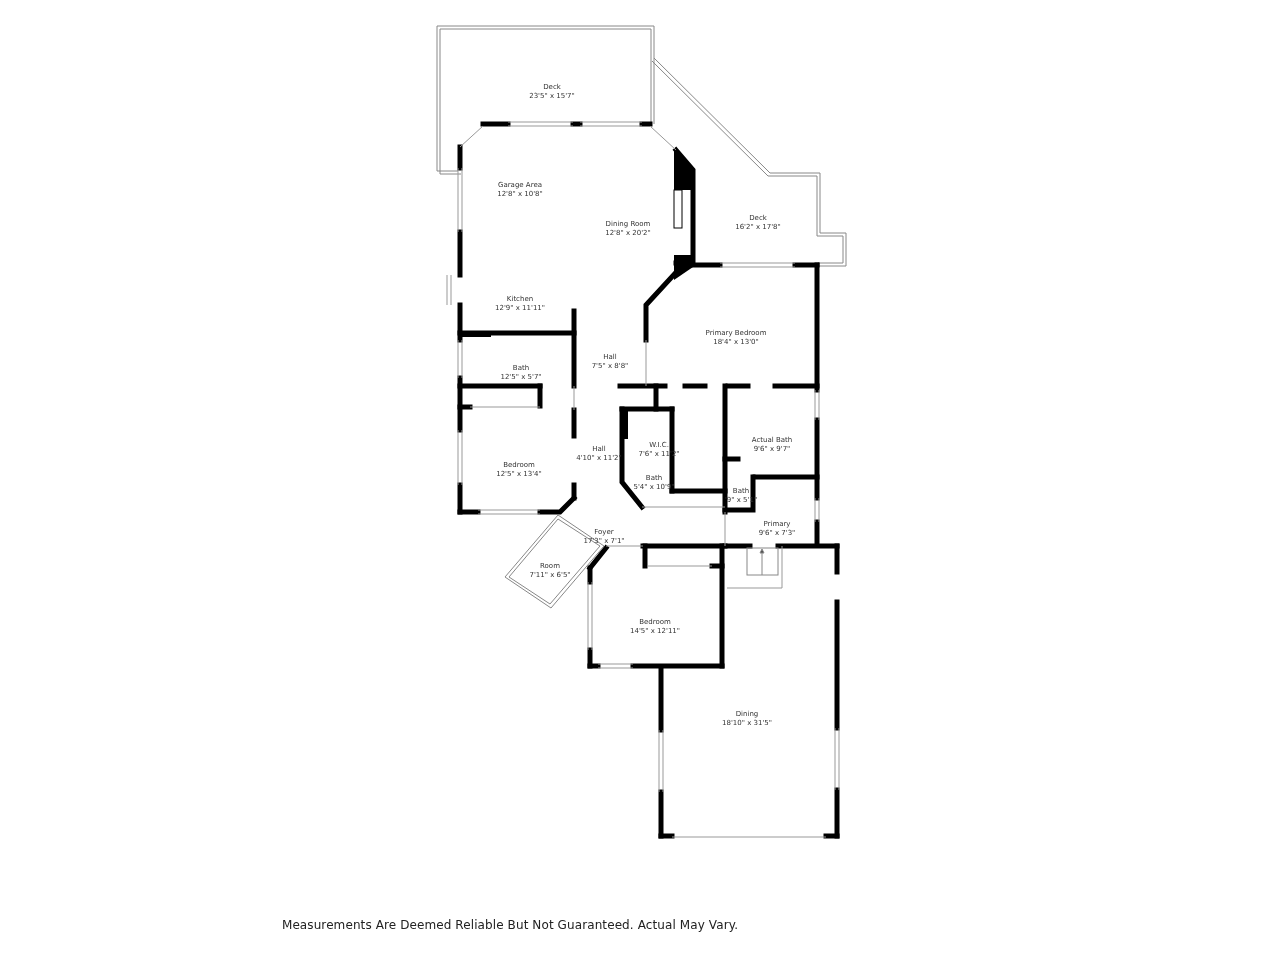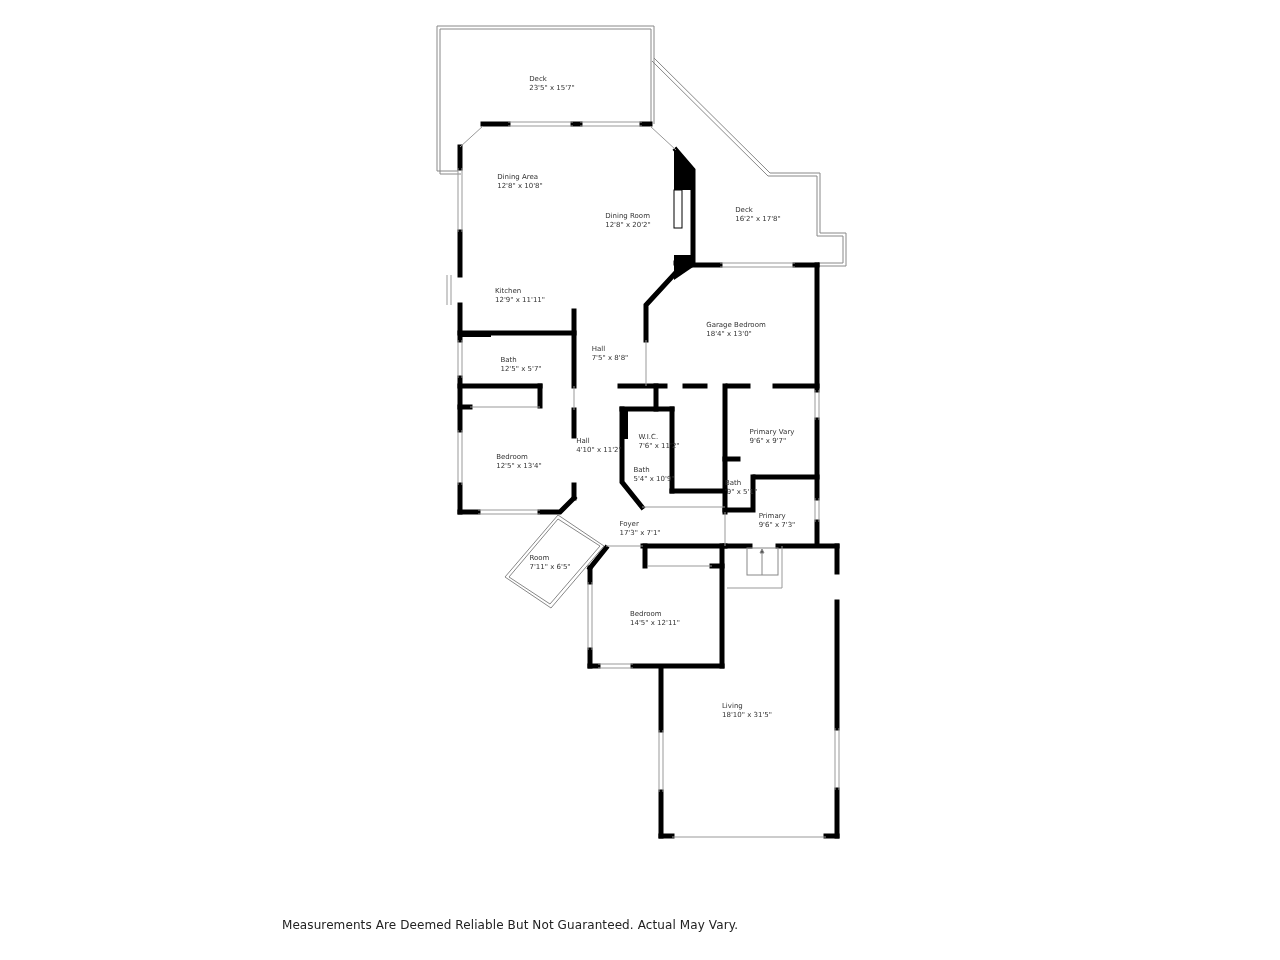"Deck" .room-label { margin-top: none -> 8px; text-align: left -> center }
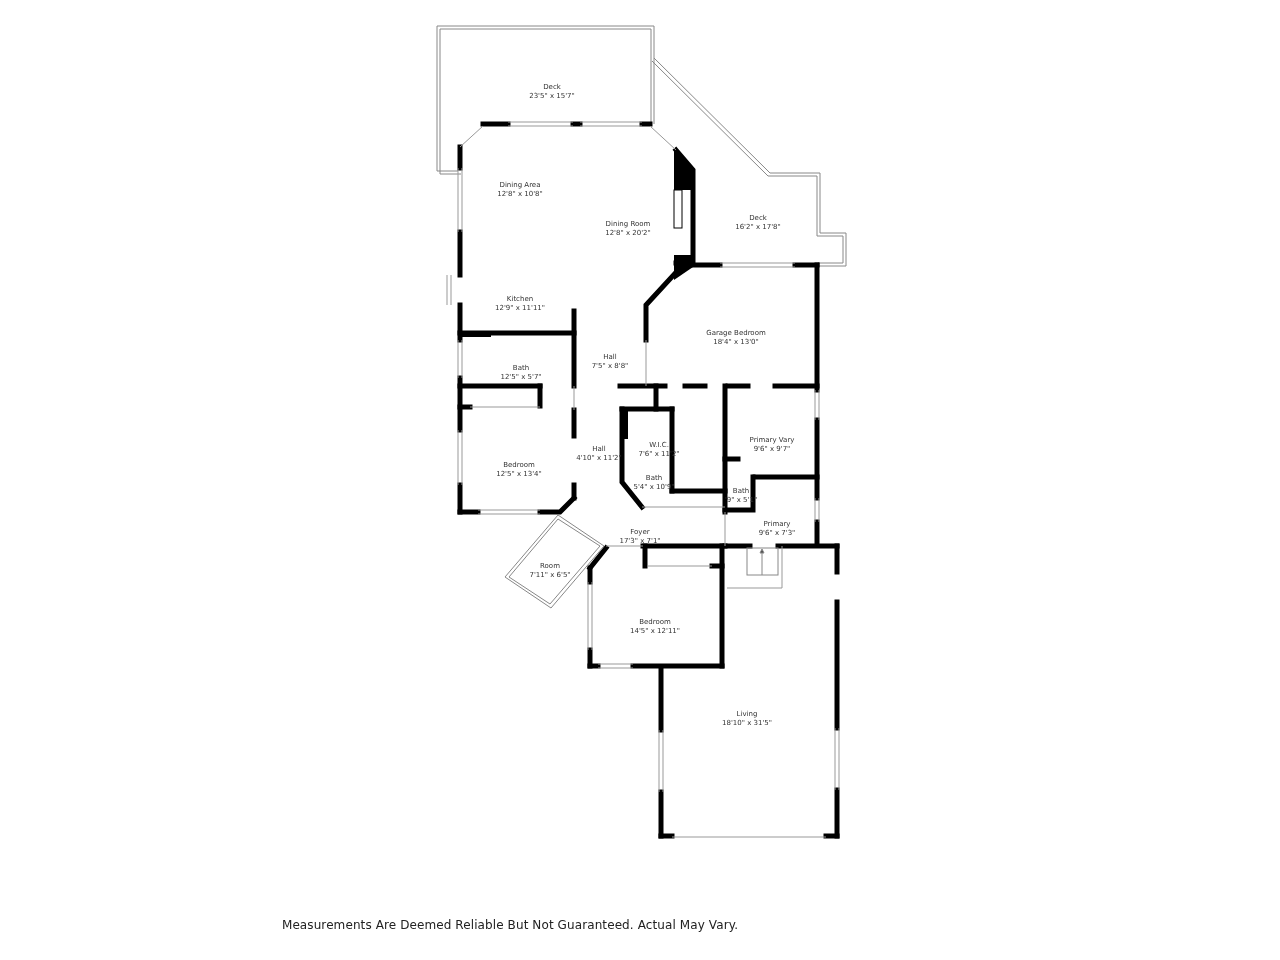"Dining Area" span { text: Dining -> Garage }
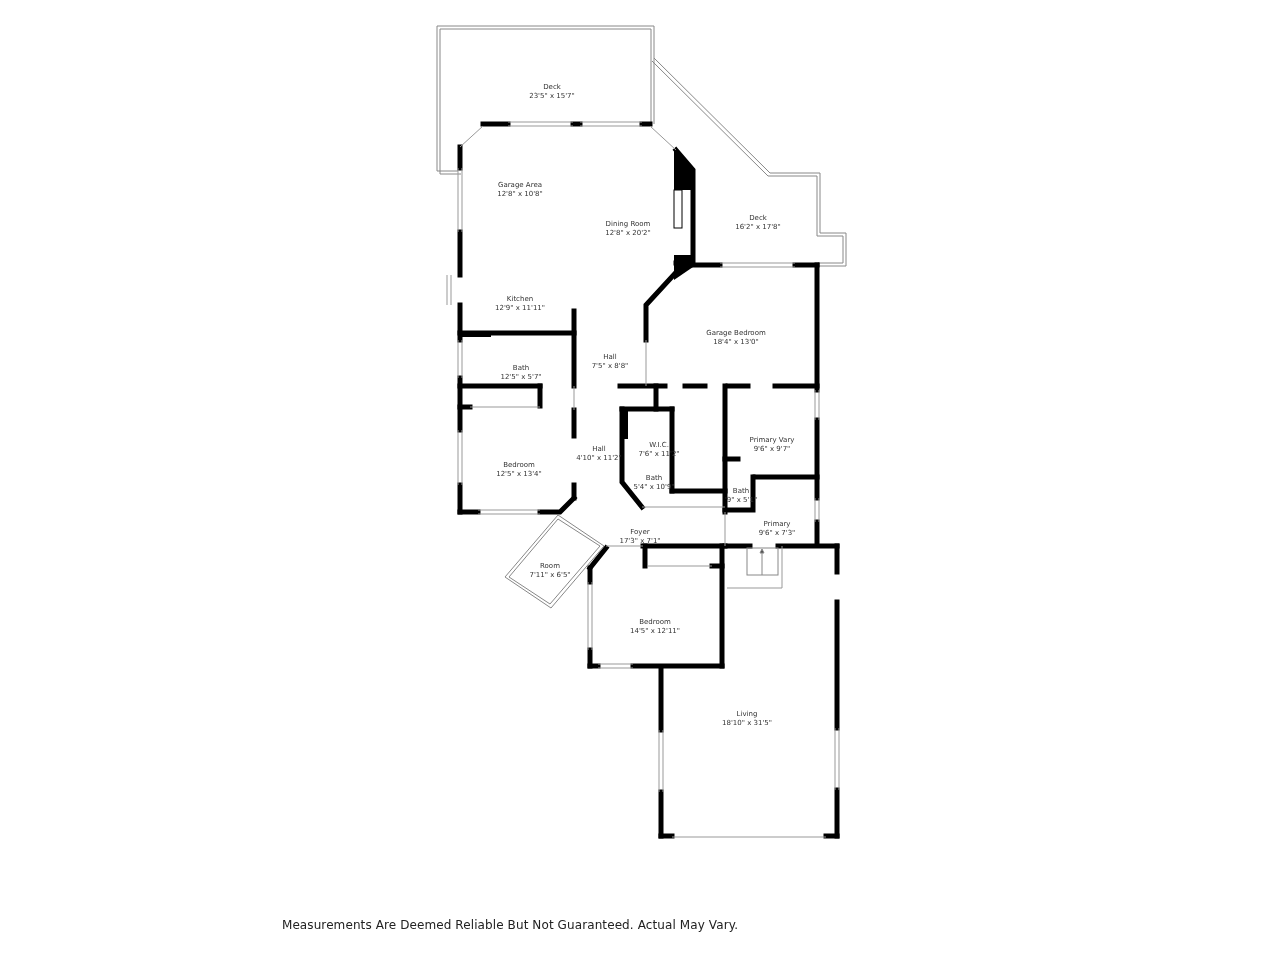"Garage Bedroom" span { text: Garage -> Primary }
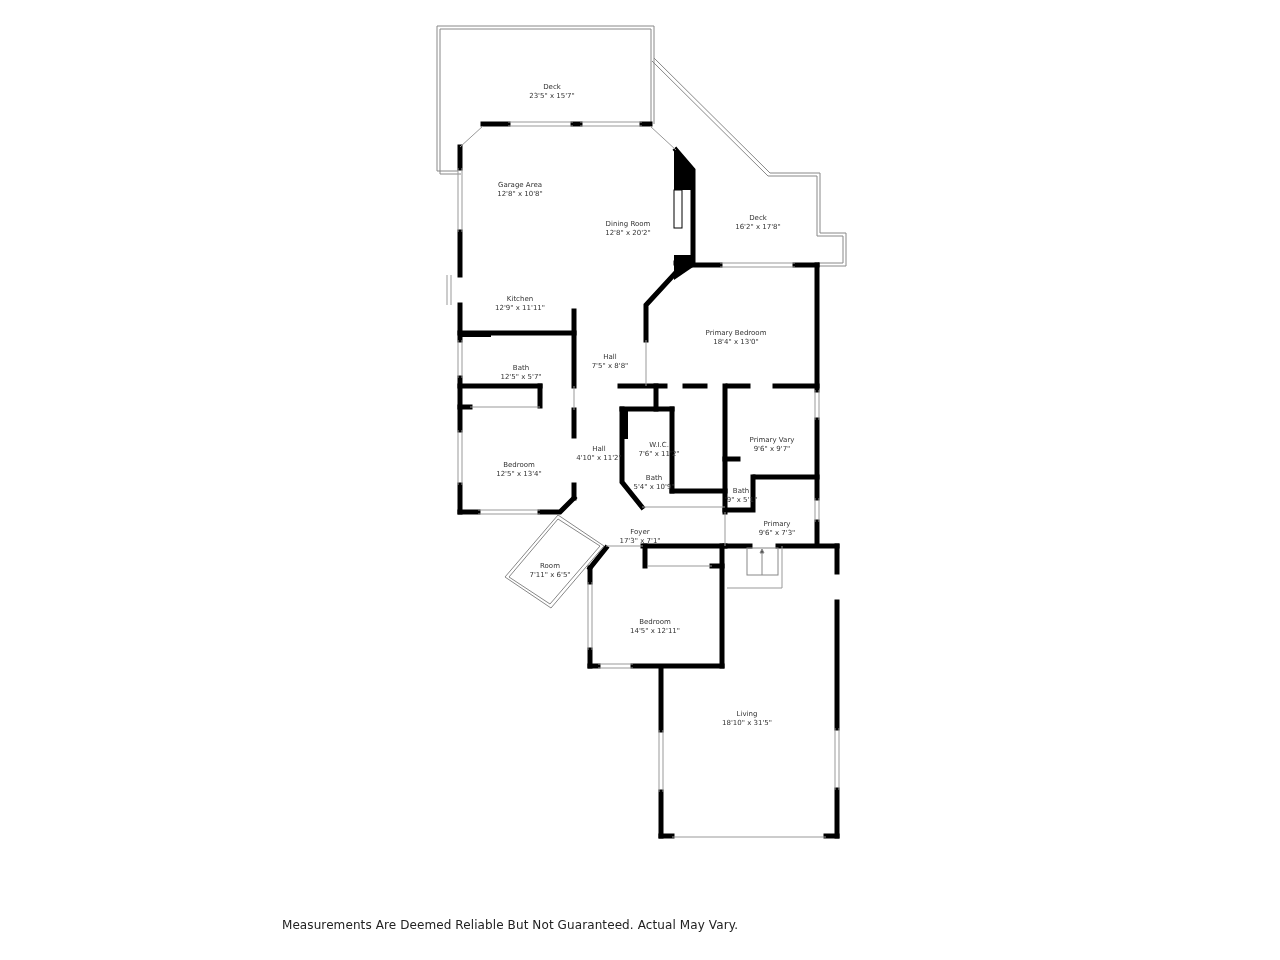"Primary Vary" span { text: Primary Vary -> Actual Bath }
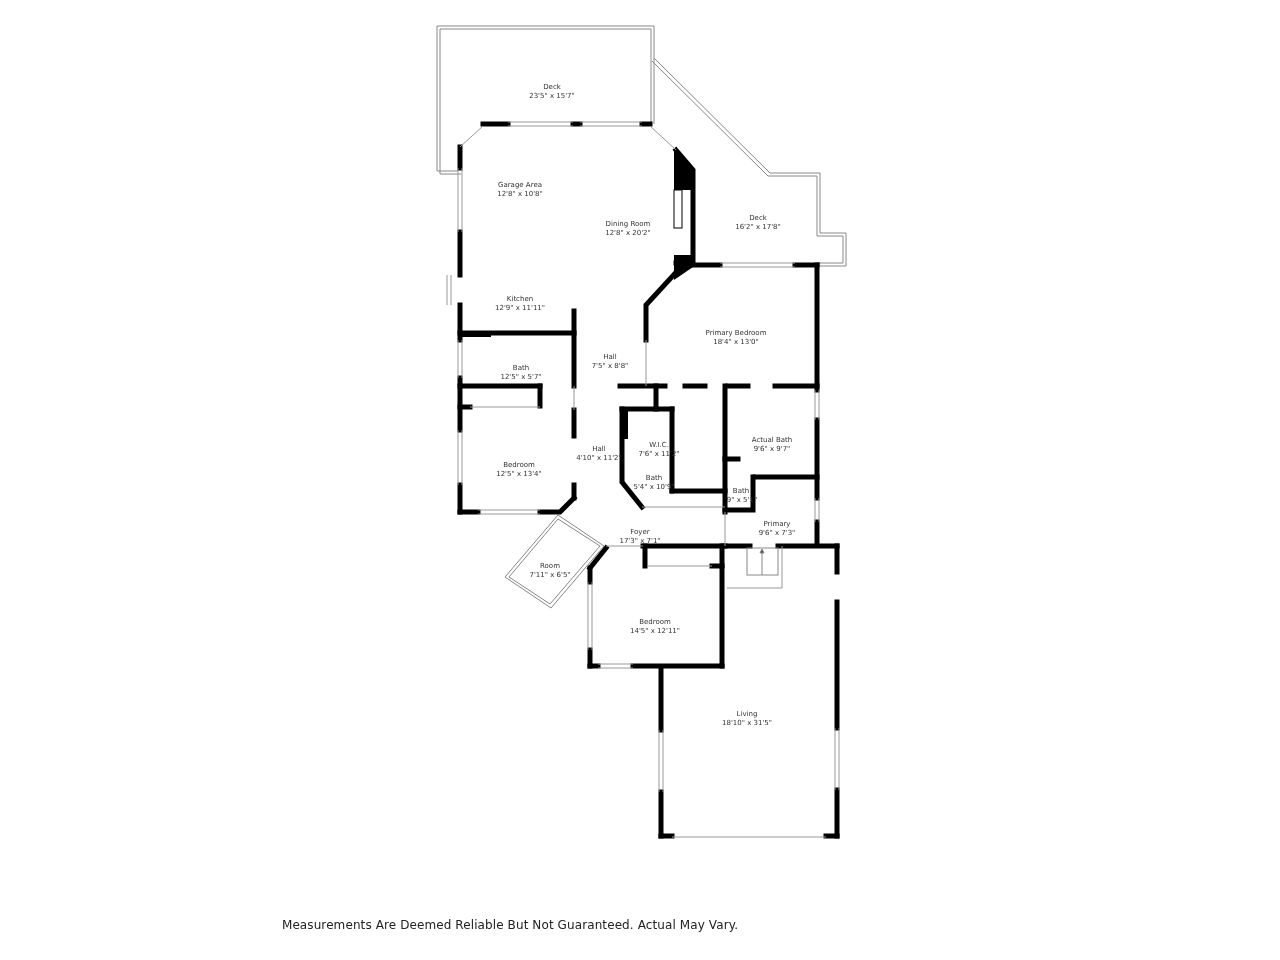"Foyer" div.room-label { left: 640px -> 604px }
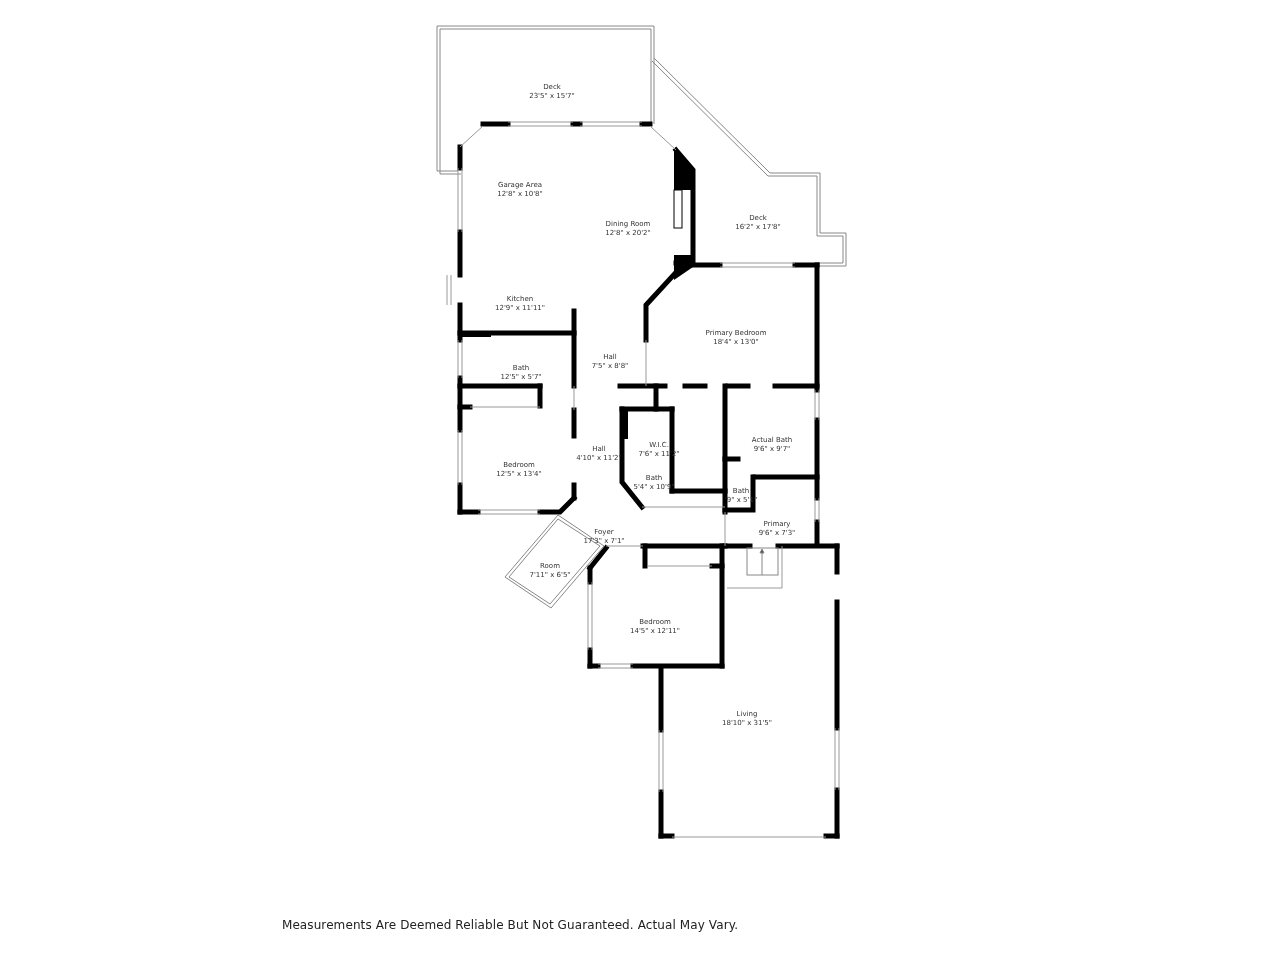"Living" span { text: Living -> Dining }
